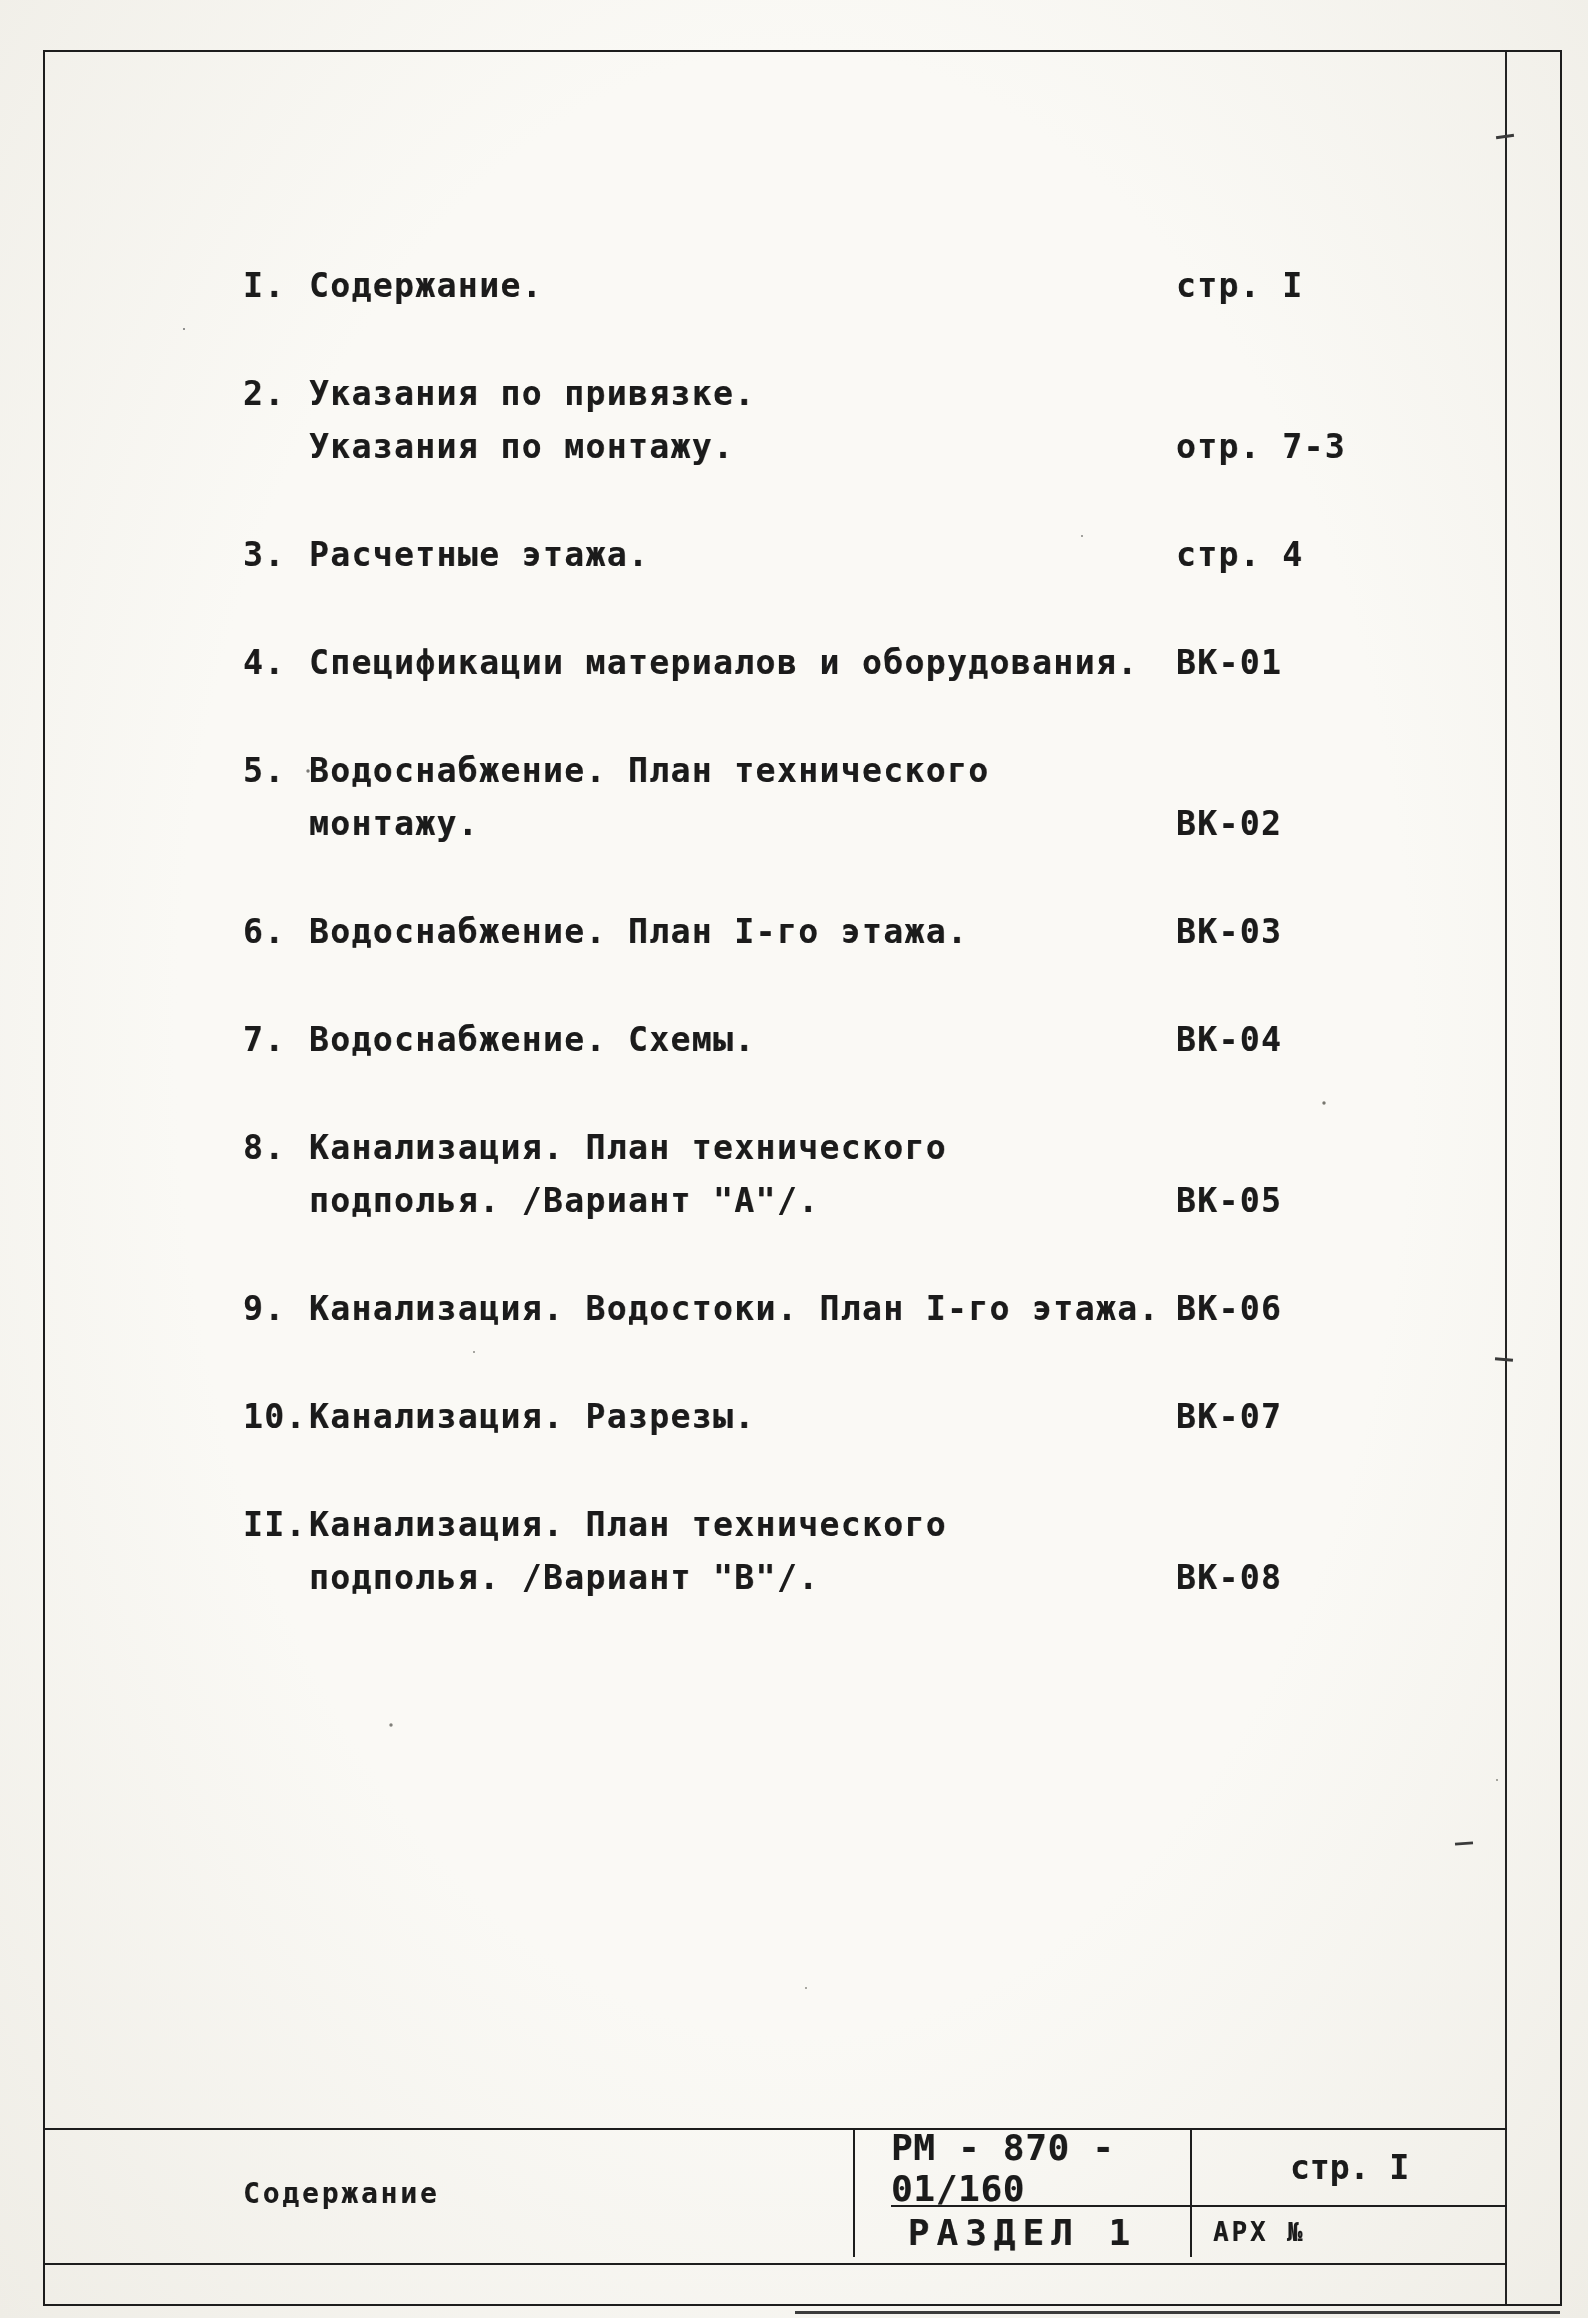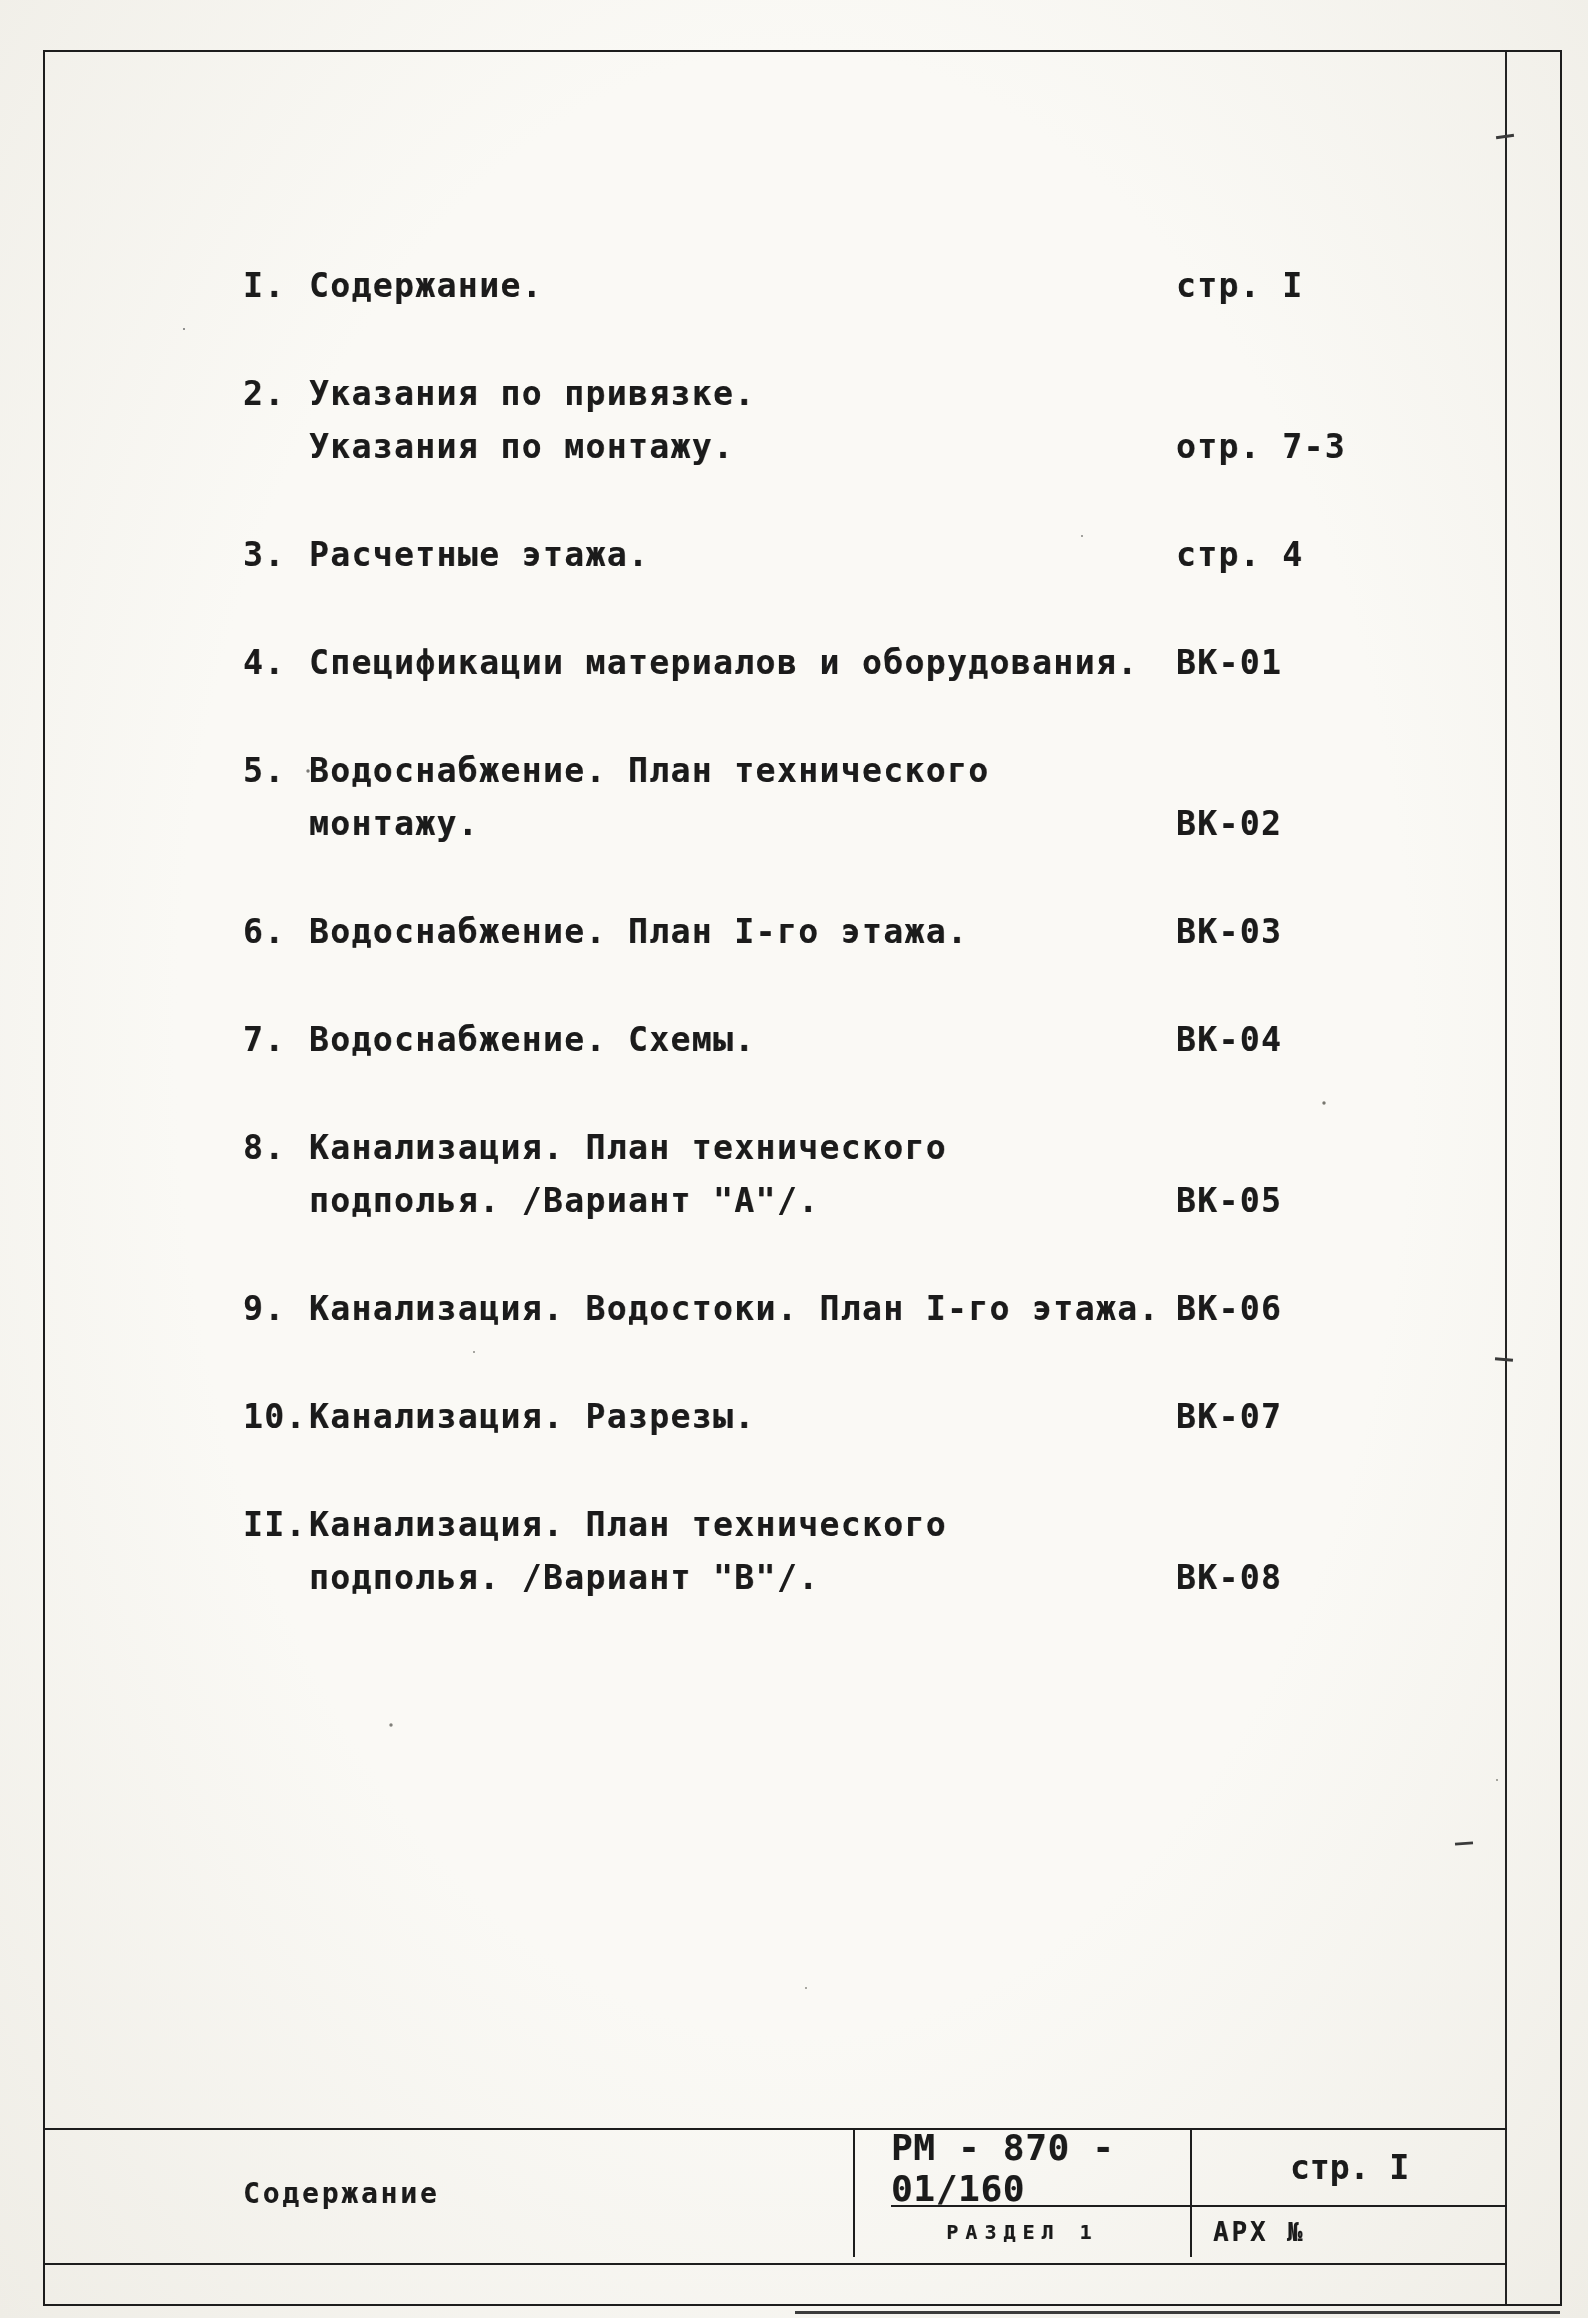"РАЗДЕЛ 1" .tb-mid-bot { font-size: 20px -> 36px }
